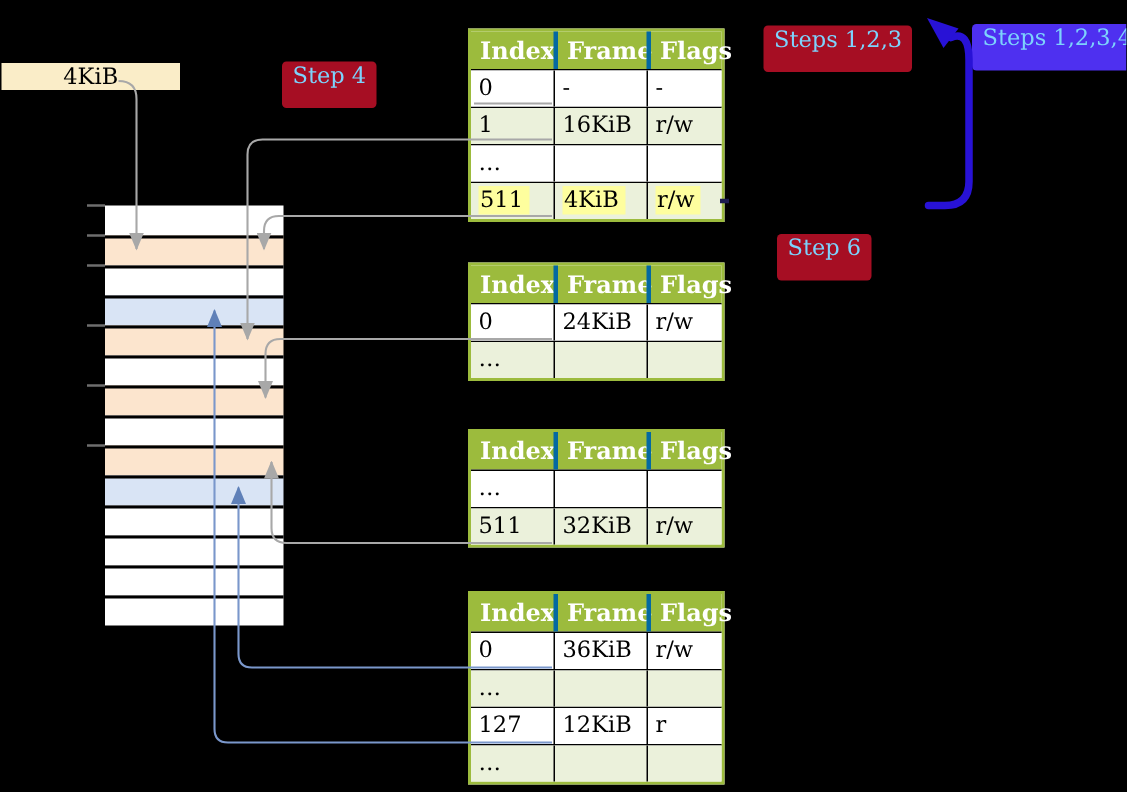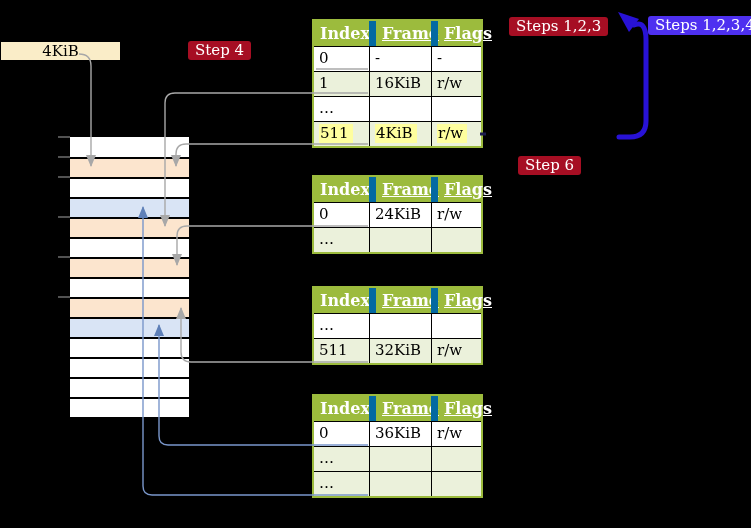"Frame" .hcell + .hcell { border-left: 7px solid #0369a1 -> 3px solid #0369a1; text-decoration: underline -> none }
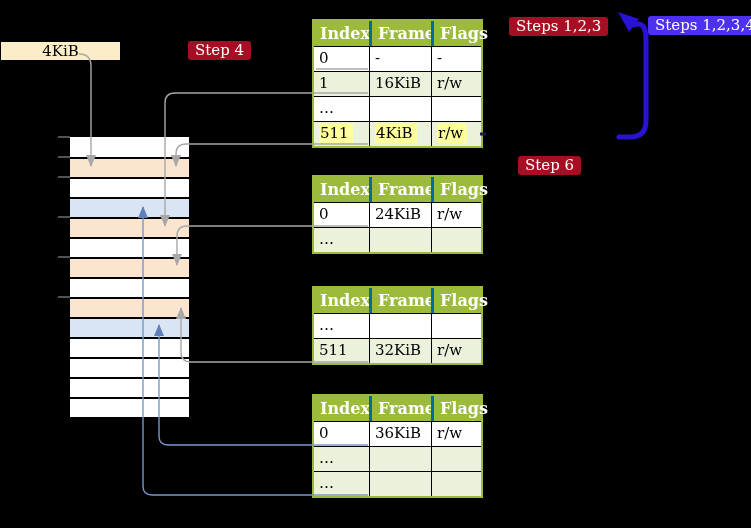"Steps 1,2,3" .steplabel { color: #ffffff -> #7dd3fc; height: 19px -> 31px }
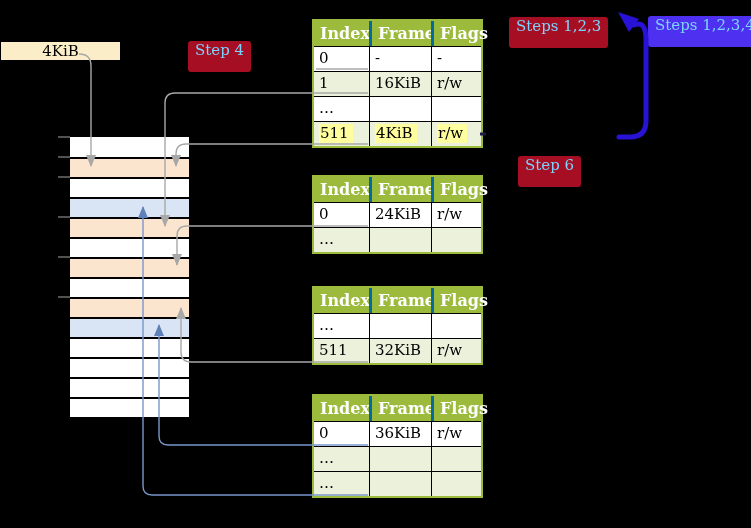"127" div.brow { html: none -> <div> <div>127</div> <div>12KiB</div> <div>r</div> </div> }
